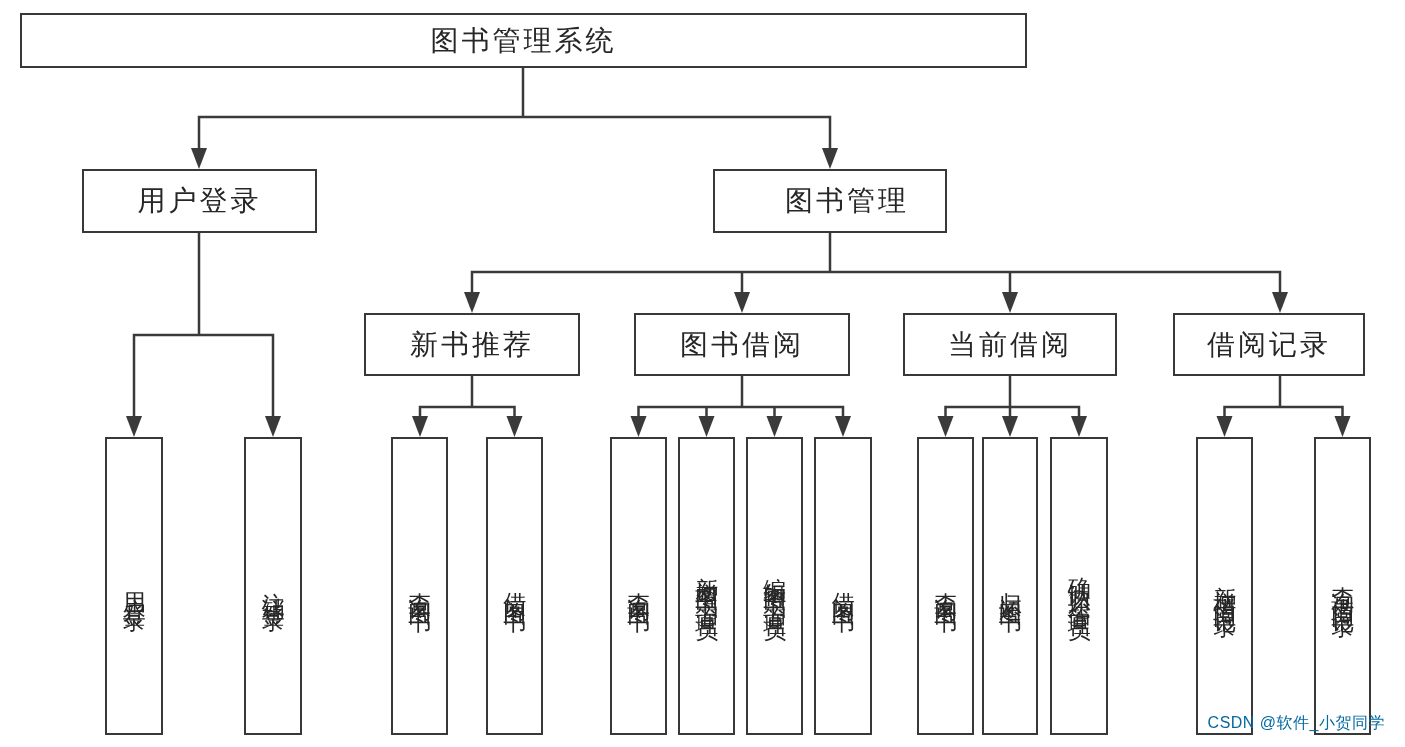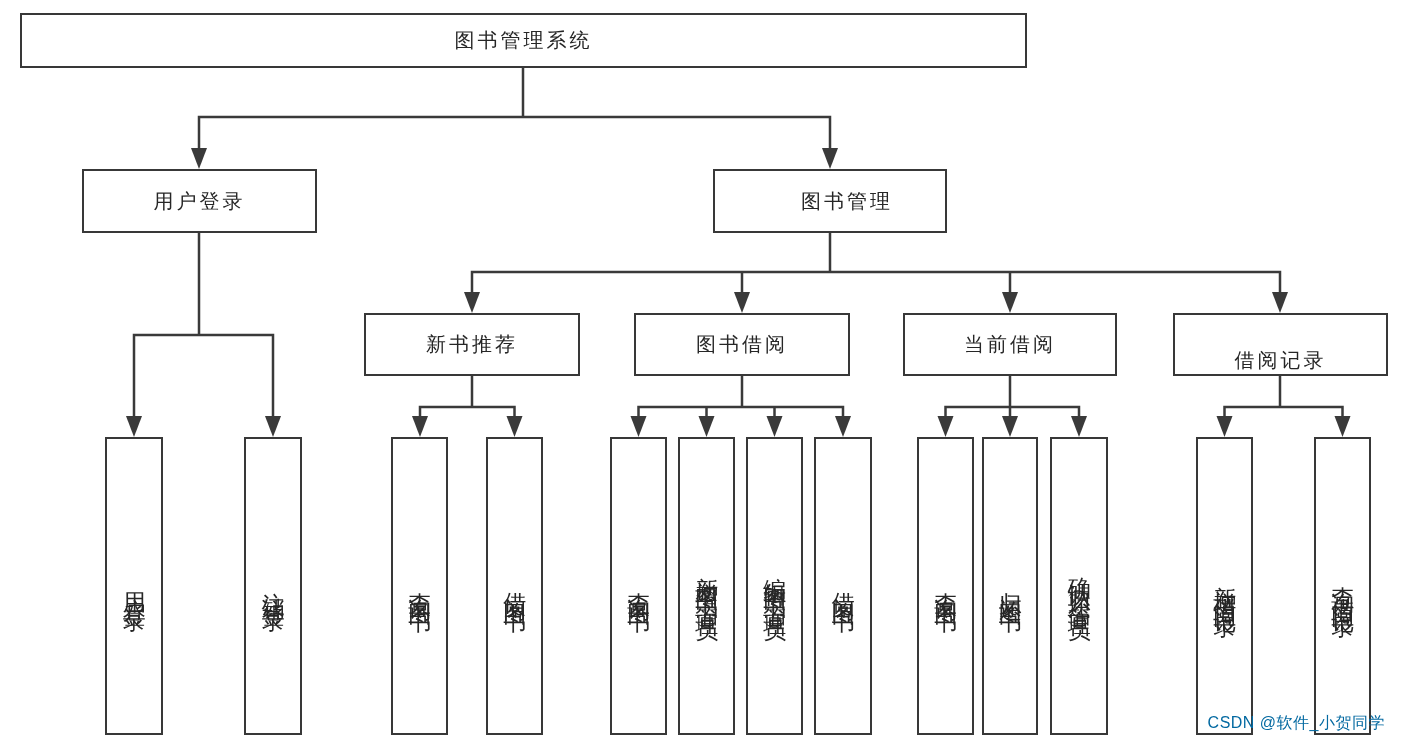"图书管理系统" .hbox { font-size: 20px -> 28px }
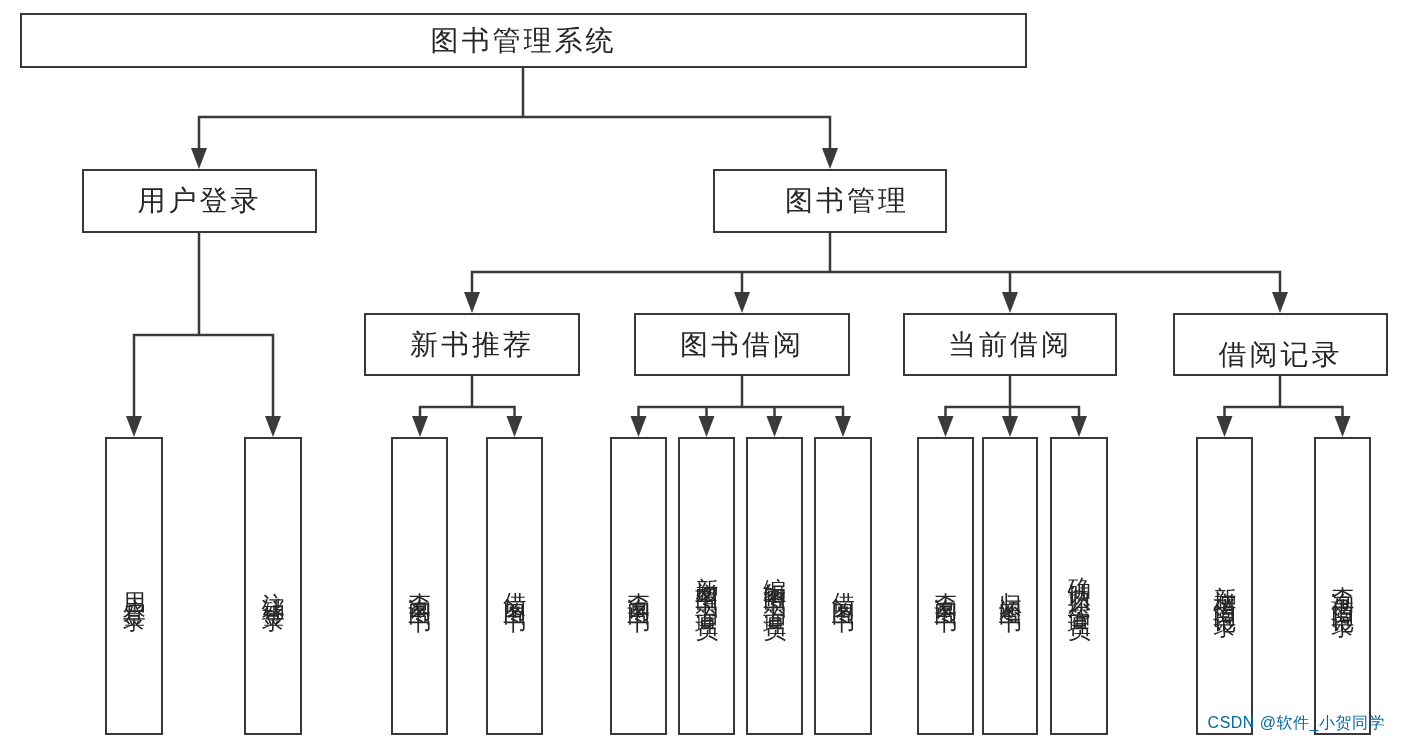"借阅记录" div.box { align-items: flex-end -> none; width: 215px -> 192px }
